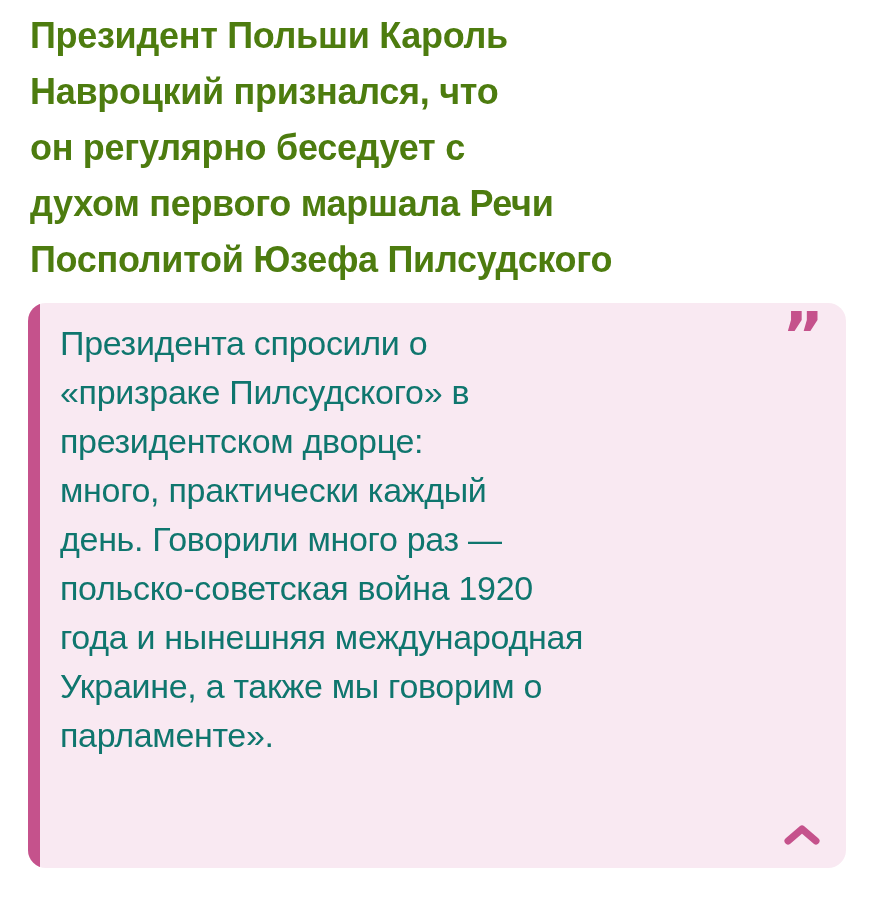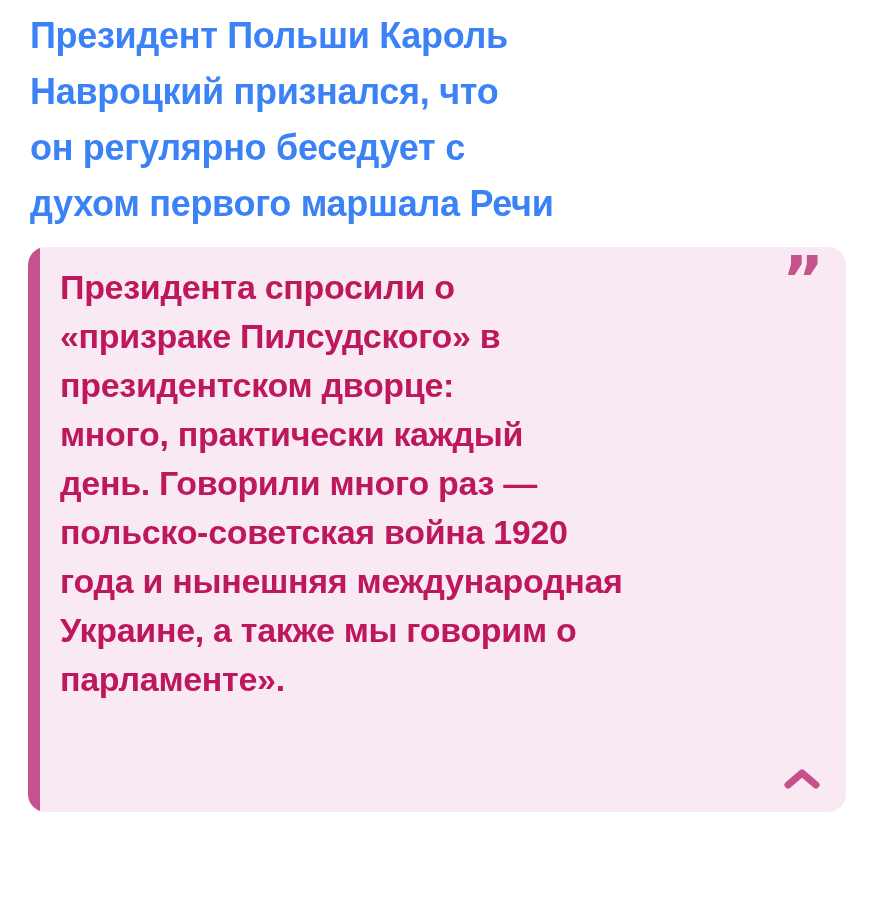"Президент Польши Кароль" .headline { color: #3b82f6 -> #4d7c0f }
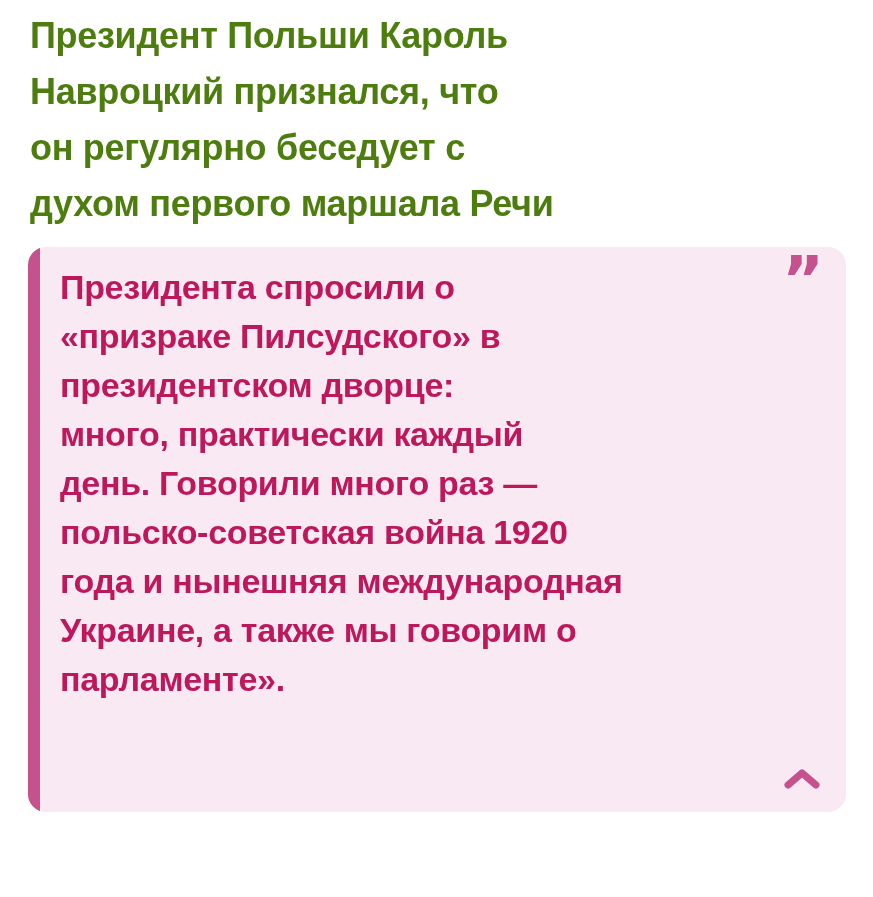"Посполитой Юзефа Пилсудского" span.line { html: none -> <span>Посполитой Юзефа Пилсудского</span> }
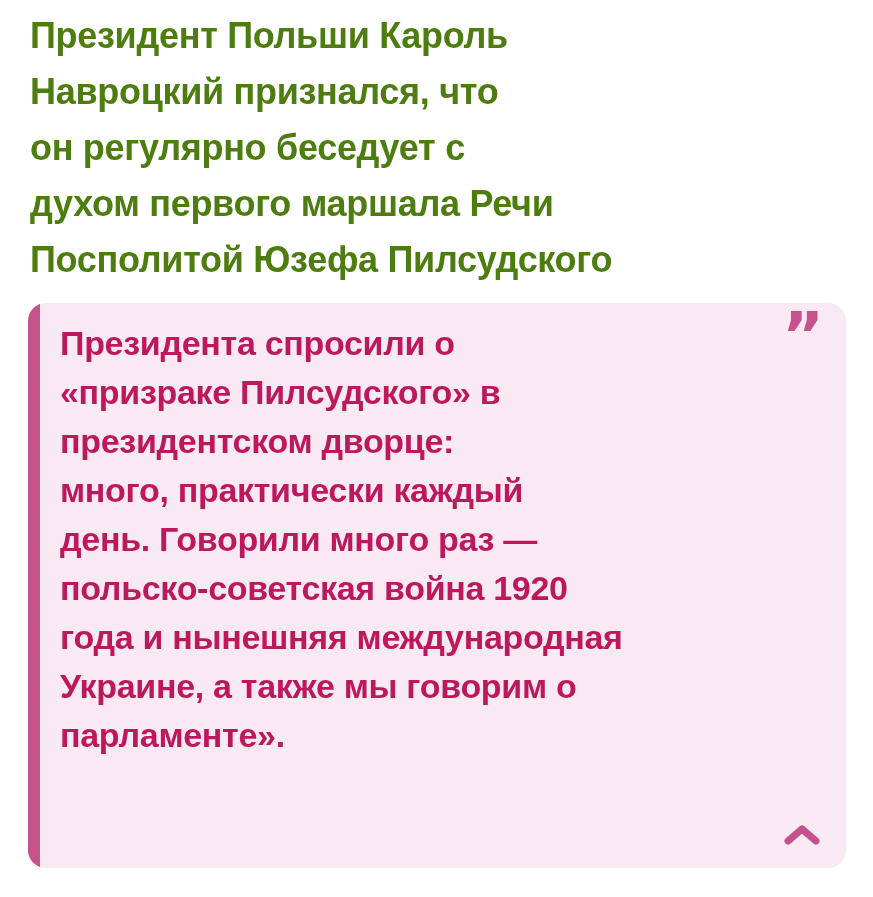"Президента спросили о" .quote-text { color: #be185d -> #0f766e; font-weight: 700 -> 400 }
